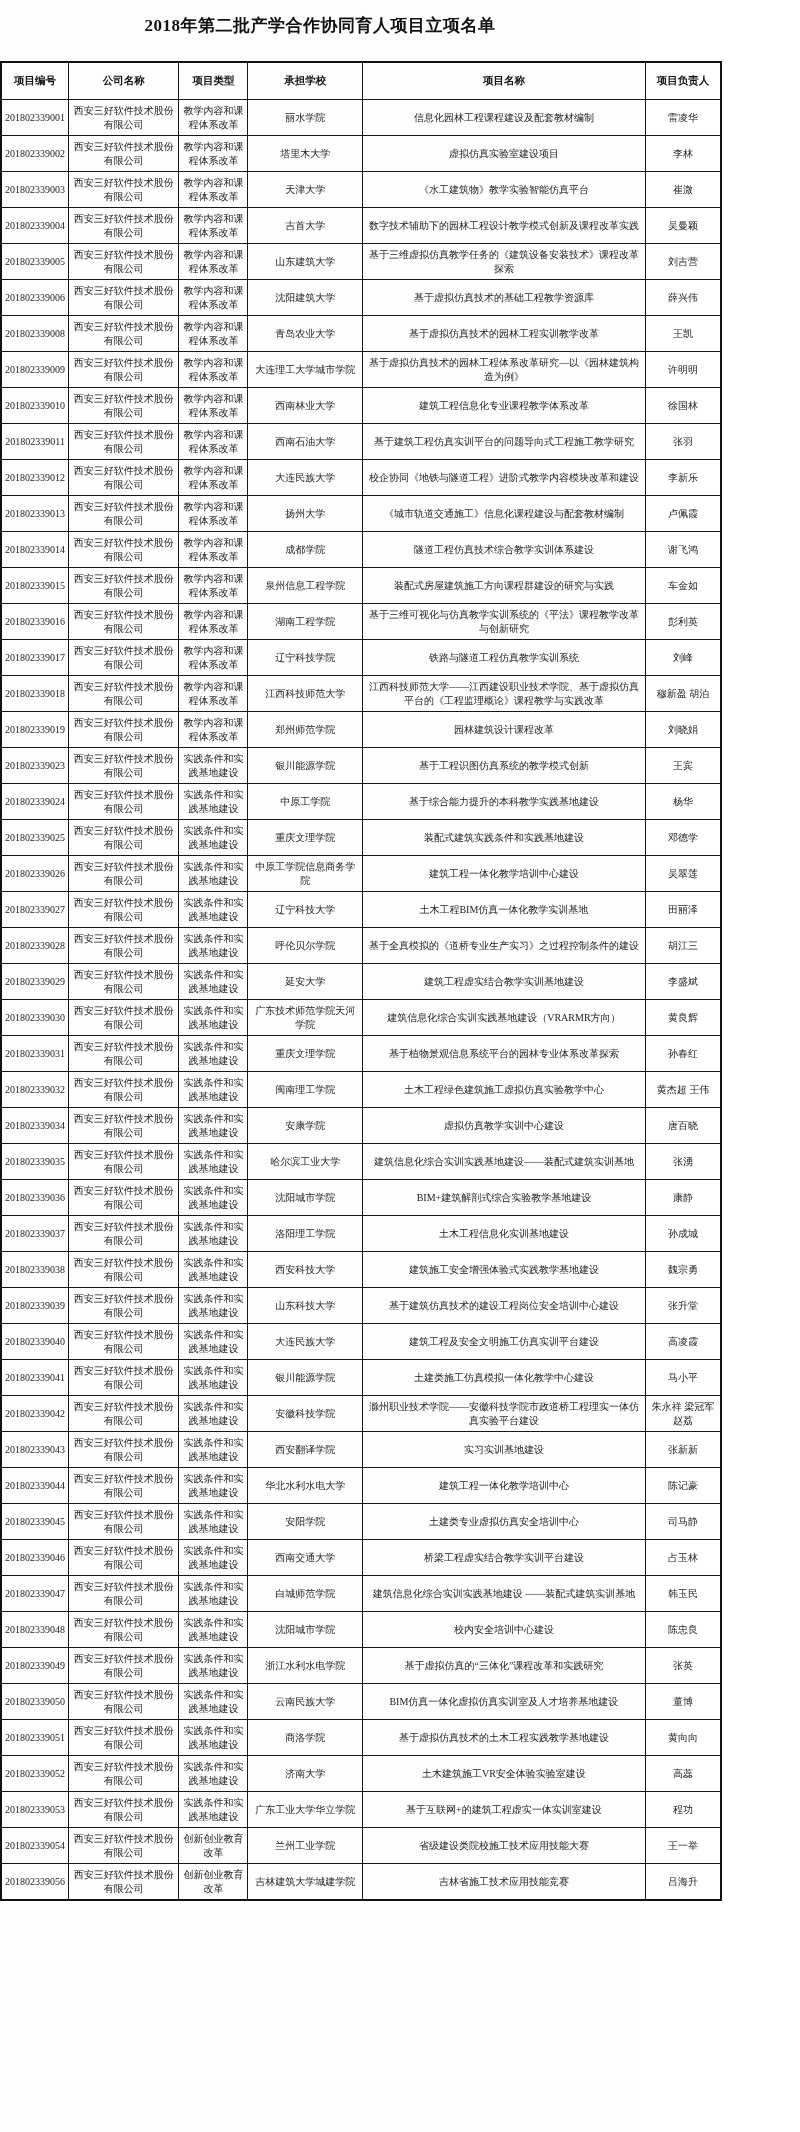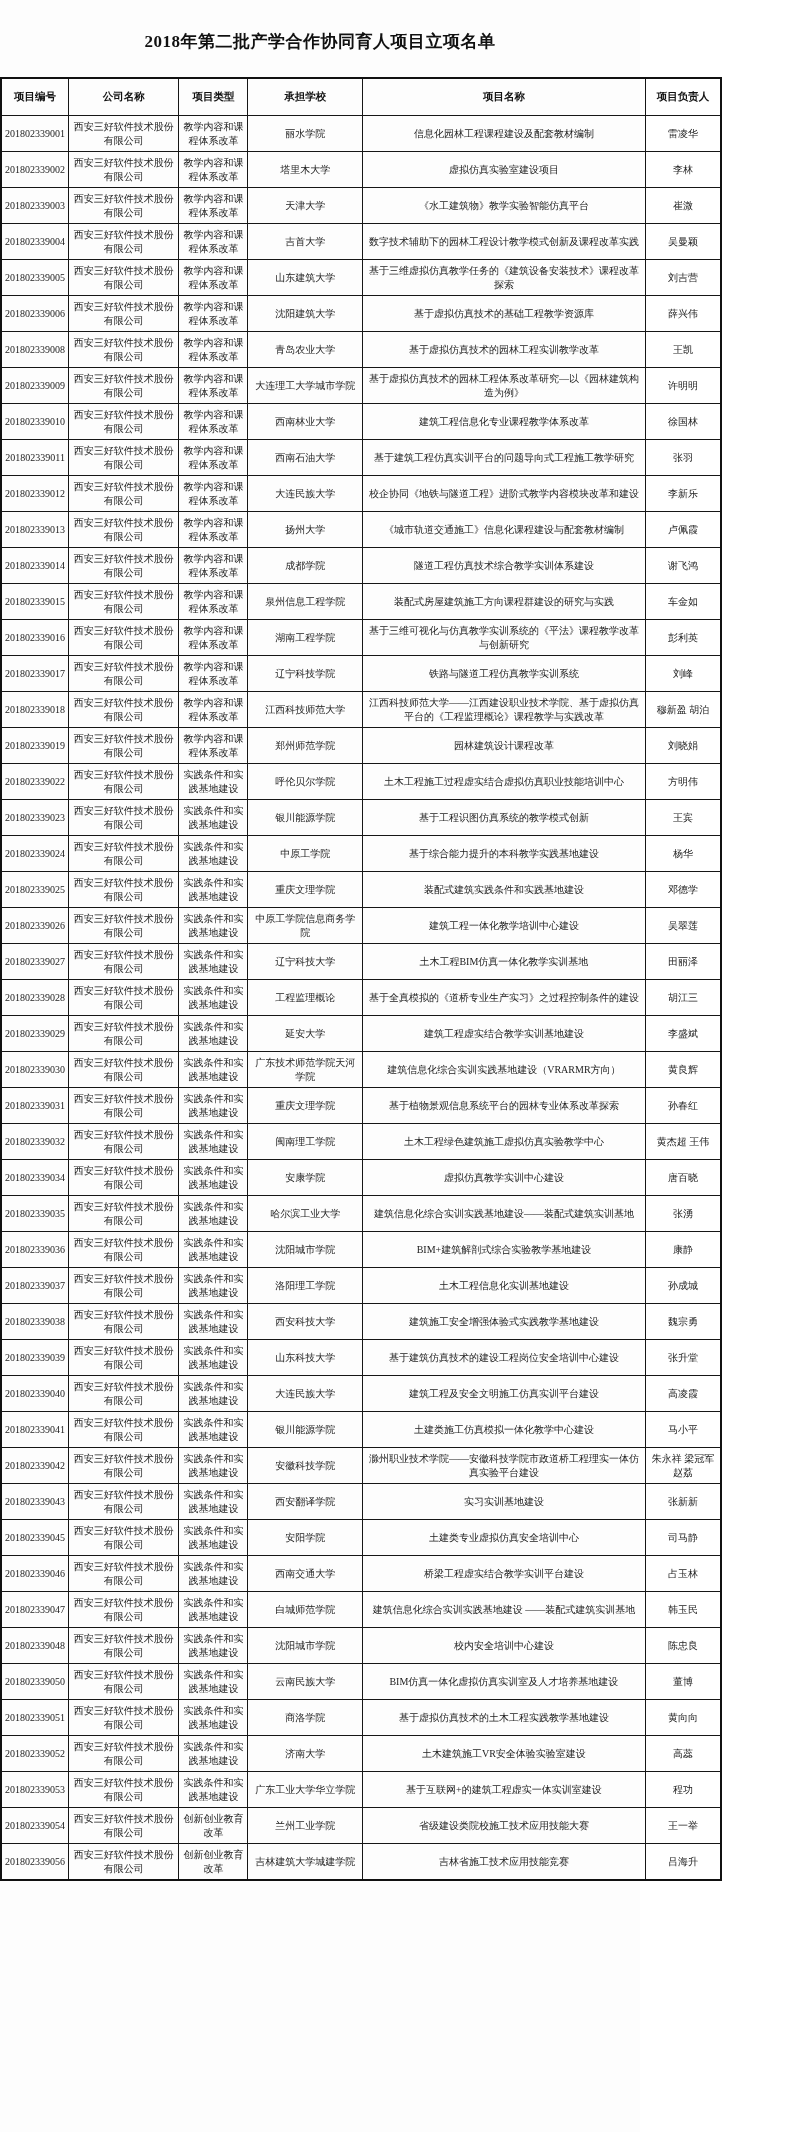"2018年第二批产学合作协同育人项目立项名单" .page { padding-top: 30px -> 14px }
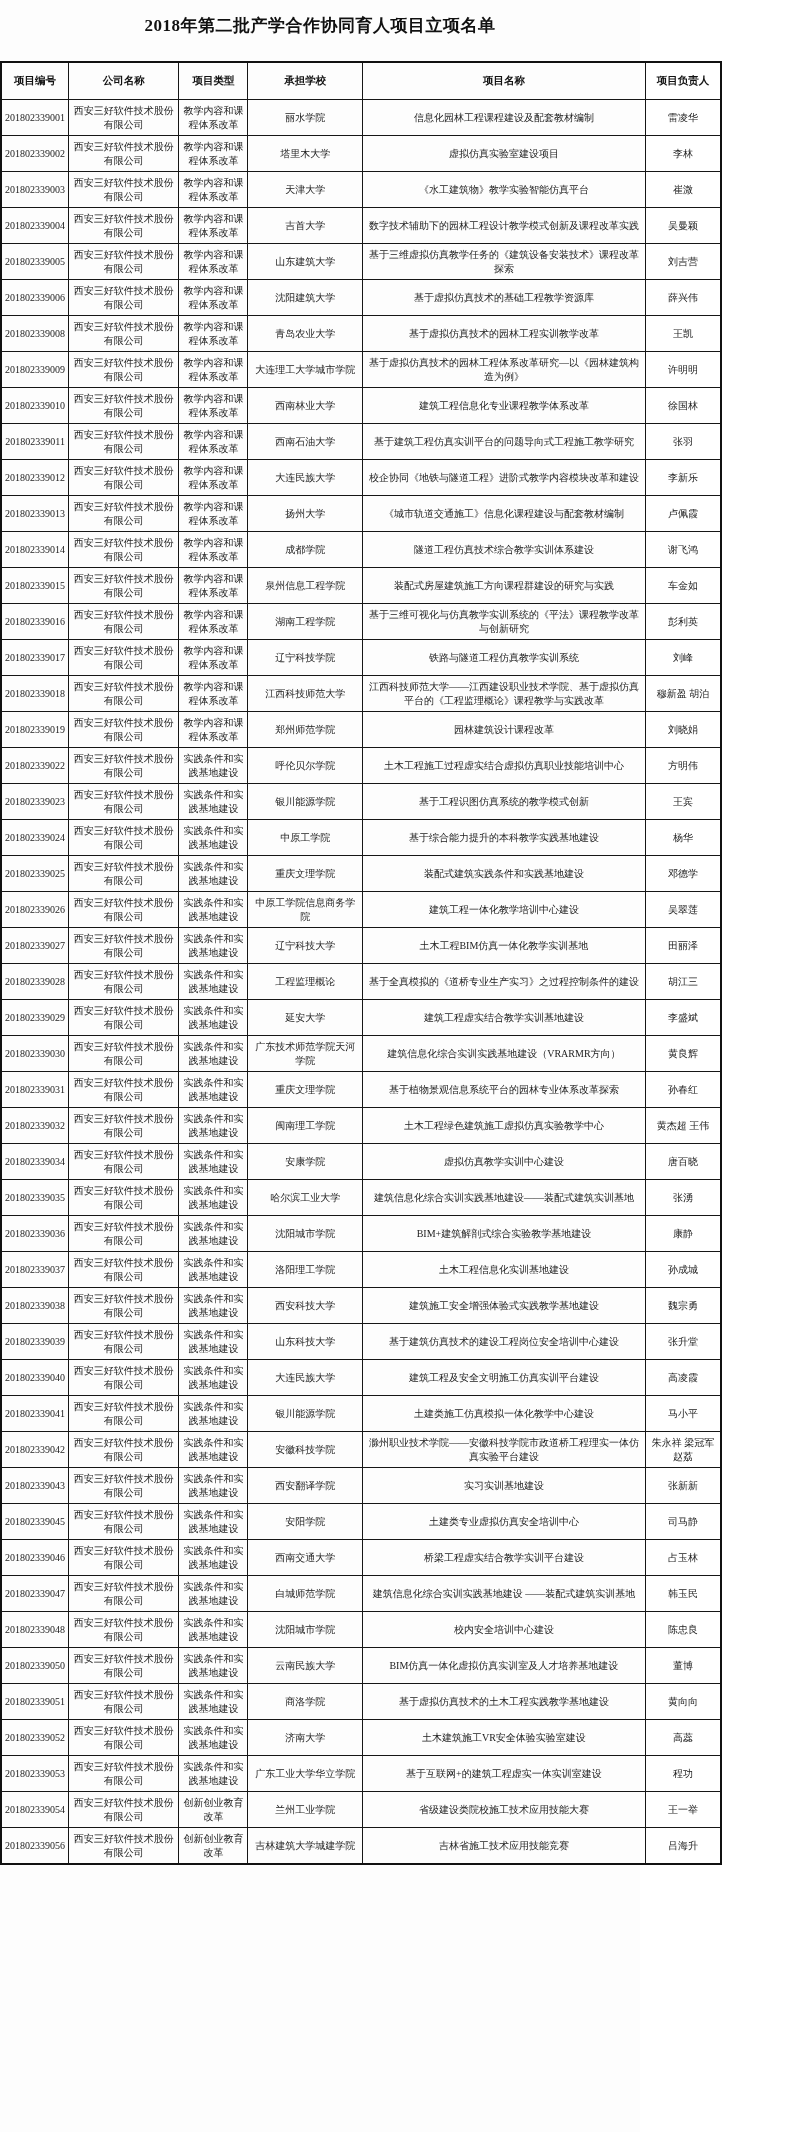"201802339022" tr { html: <tr> <td>201802339022</td> <td>西安三好软件技术股份有限公司</td> <td>实践条件和实践基地建设</td> <td>呼伦贝尔学院</td> <td>土木工程施工过程虚实结合虚拟仿真职业技能培训中心</td> <td>方明伟</td> </tr> -> none }
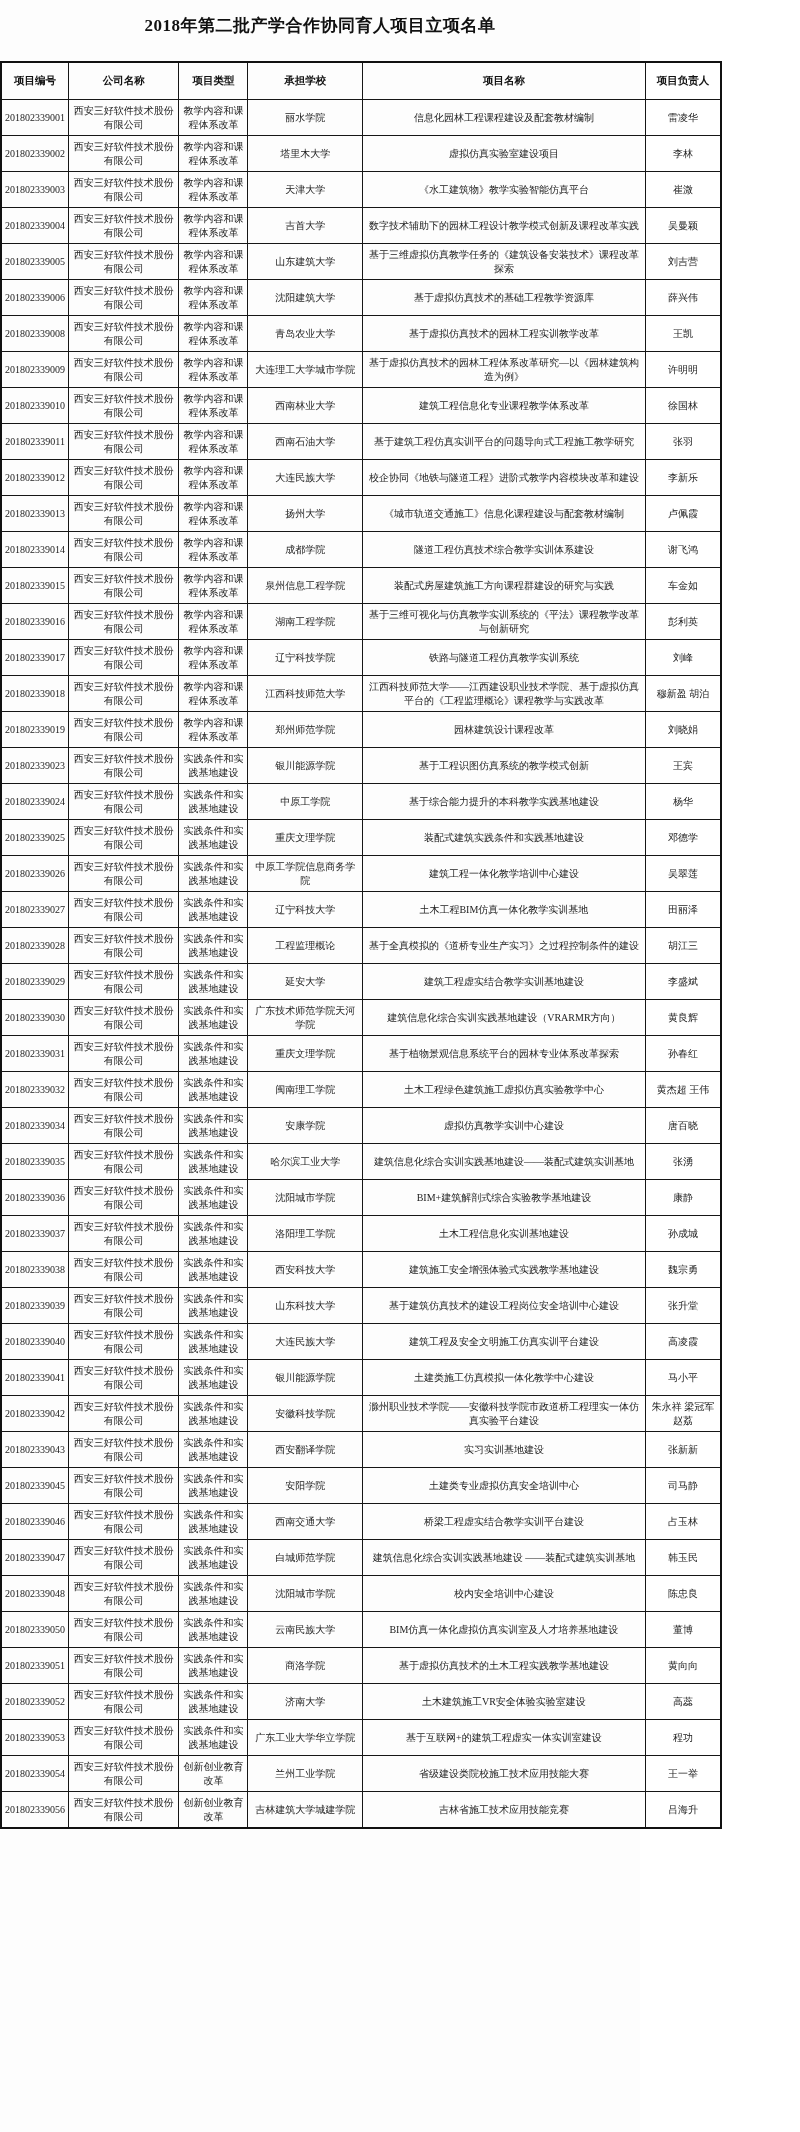"工程监理概论" td { text: 工程监理概论 -> 呼伦贝尔学院 }
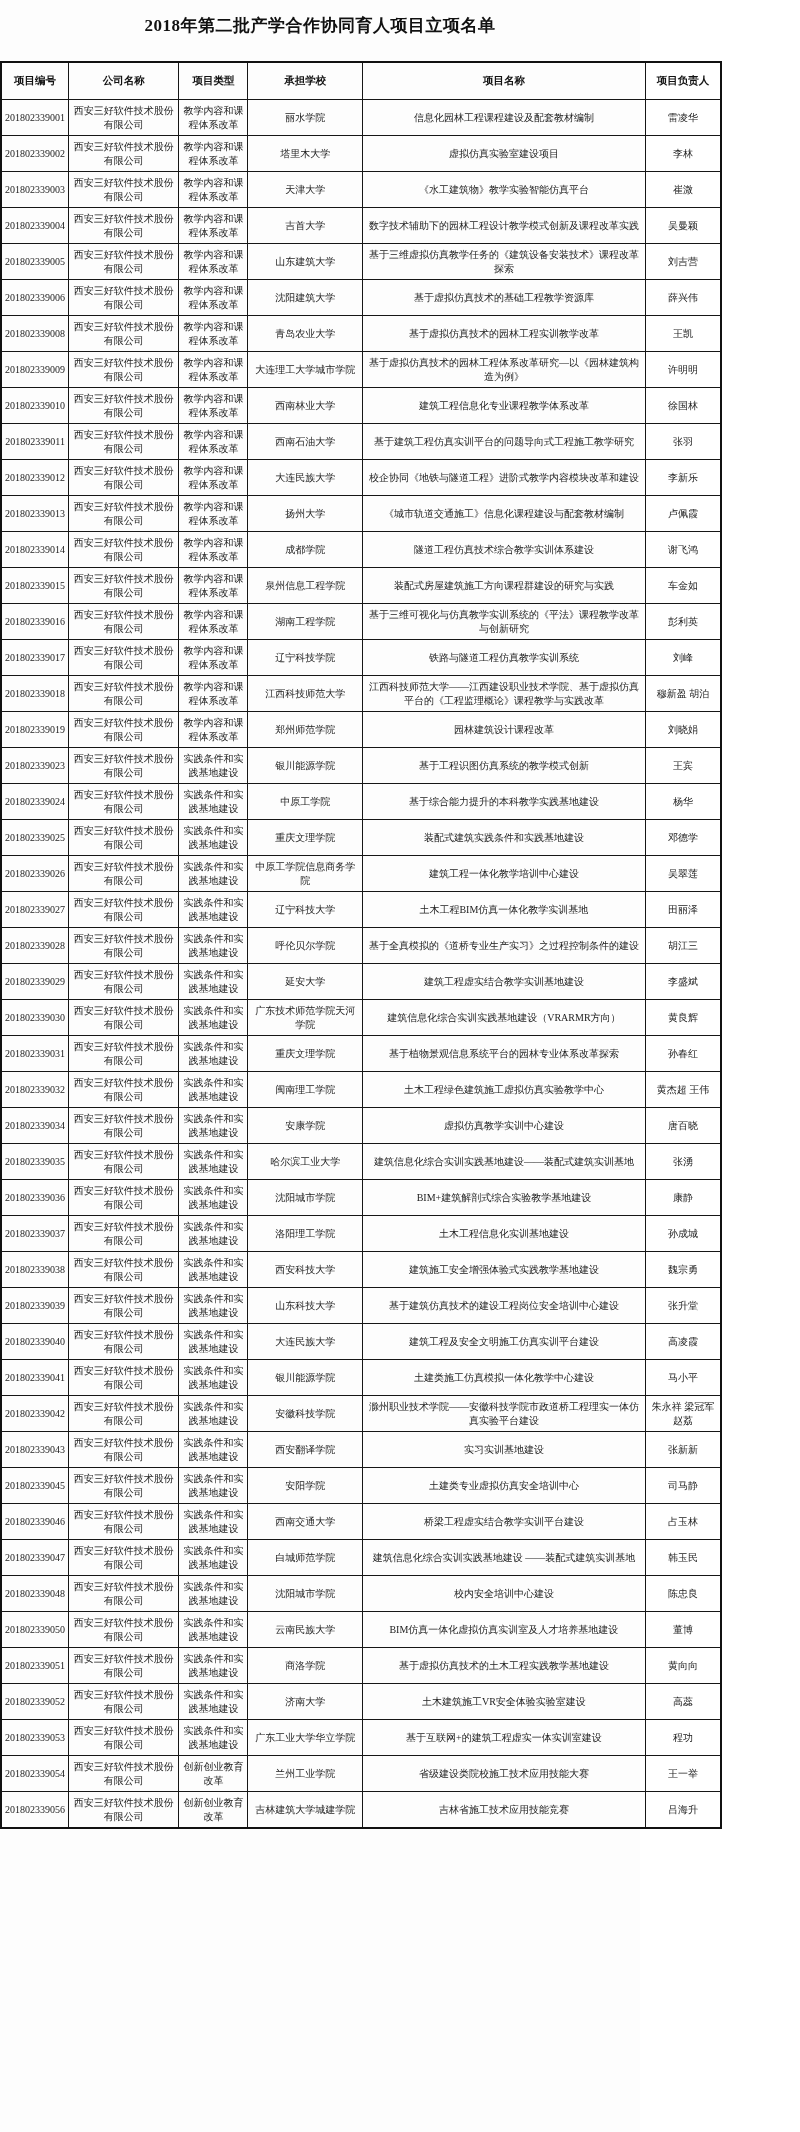"201802339044" tr { html: none -> <tr> <td>201802339044</td> <td>西安三好软件技术股份有限公司</td> <td>实践条件和实践基地建设</td> <td>华北水利水电大学</td> <td>建筑工程一体化教学培训中心</td> <td>陈记豪</td> </tr> }
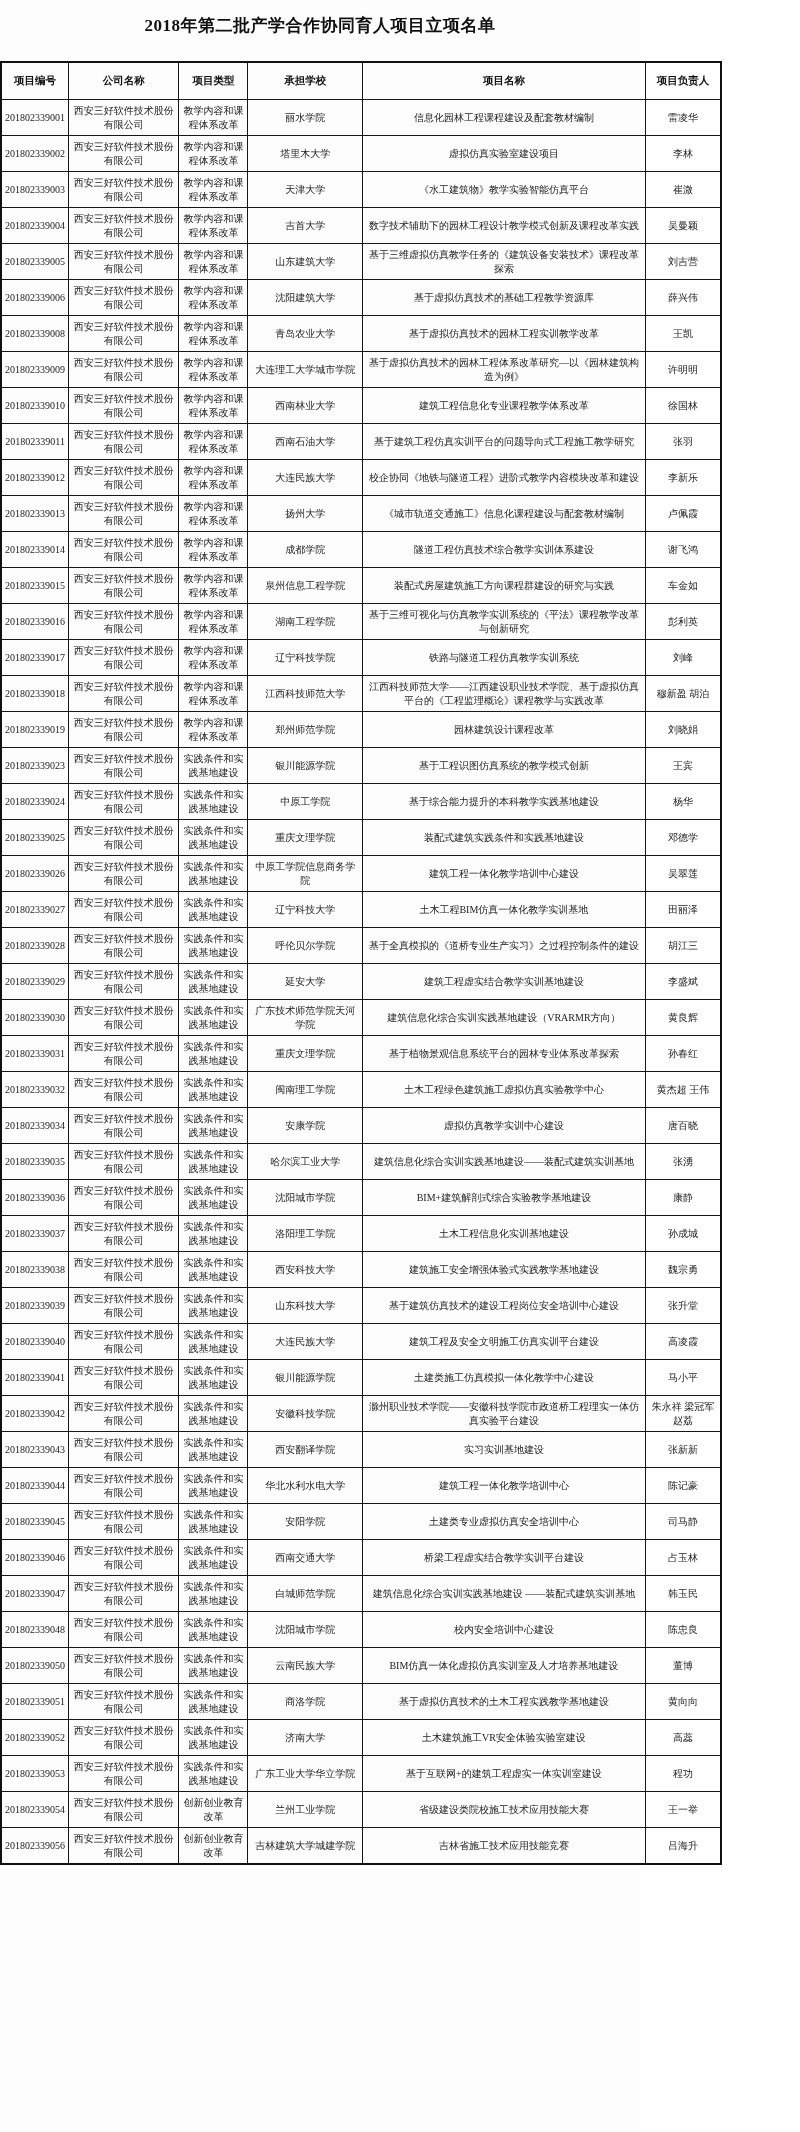"201802339049" tr { html: none -> <tr> <td>201802339049</td> <td>西安三好软件技术股份有限公司</td> <td>实践条件和实践基地建设</td> <td>浙江水利水电学院</td> <td>基于虚拟仿真的“三体化”课程改革和实践研究</td> <td>张英</td> </tr> }
